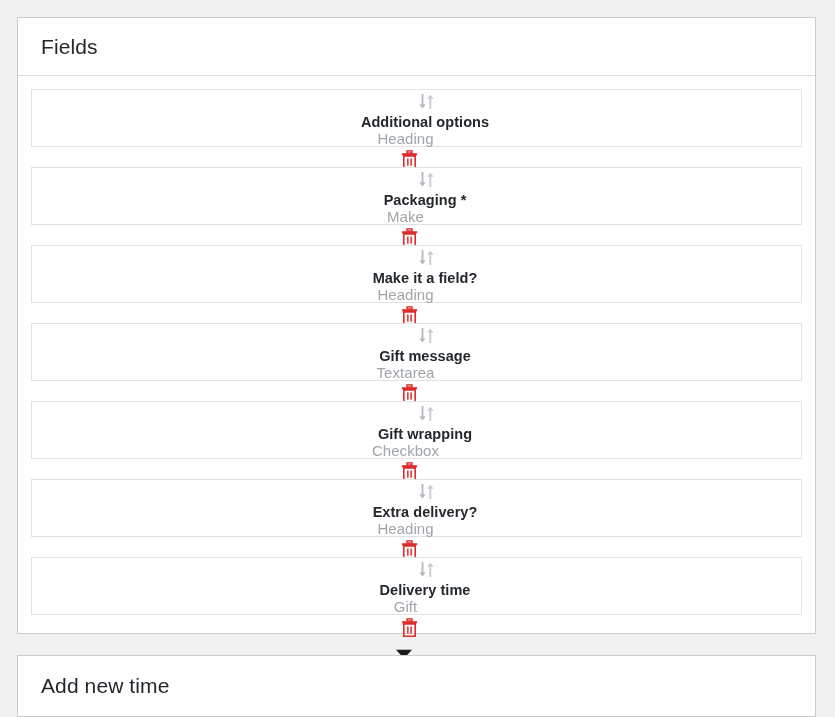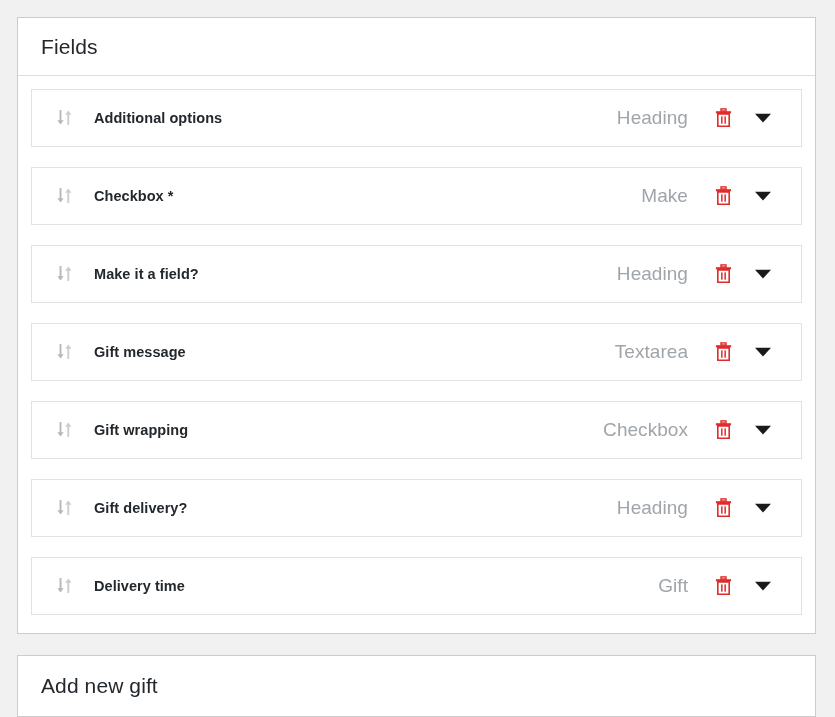"Additional options" .field-row { flex-direction: none -> column }
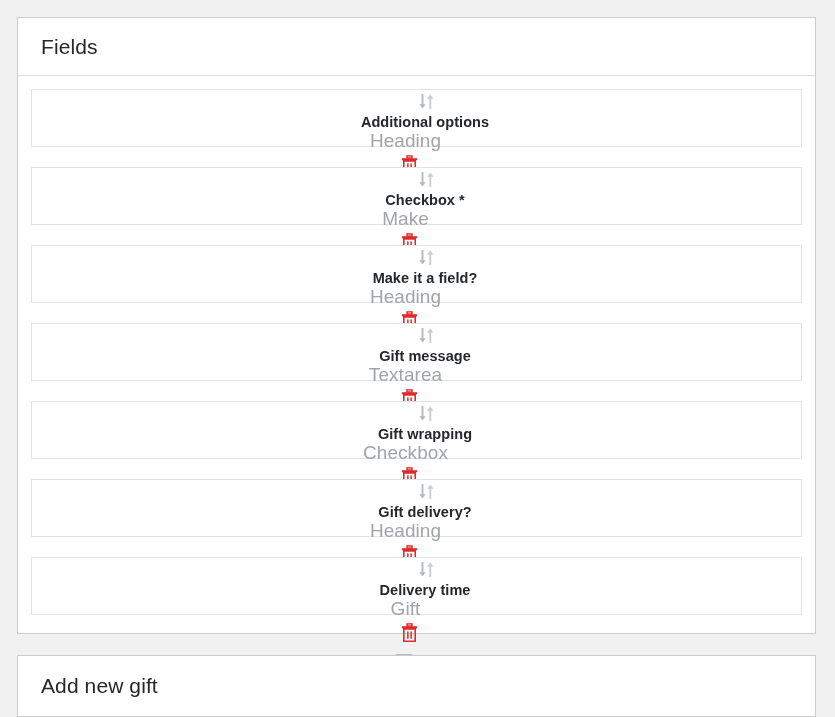"Heading" .field-type { font-size: 19px -> 15px }
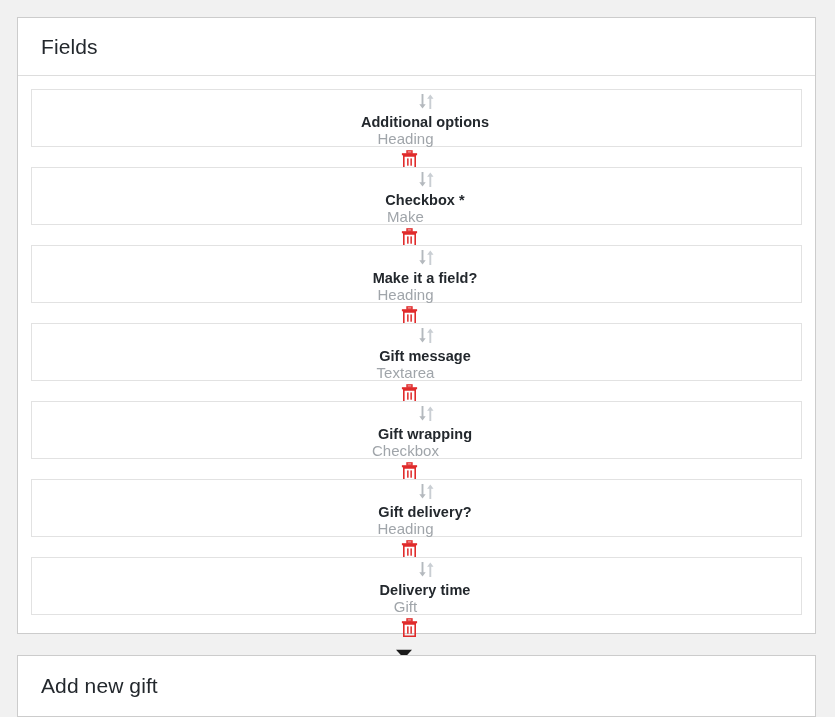"Checkbox *" span.field-label { text: Checkbox -> Packaging }
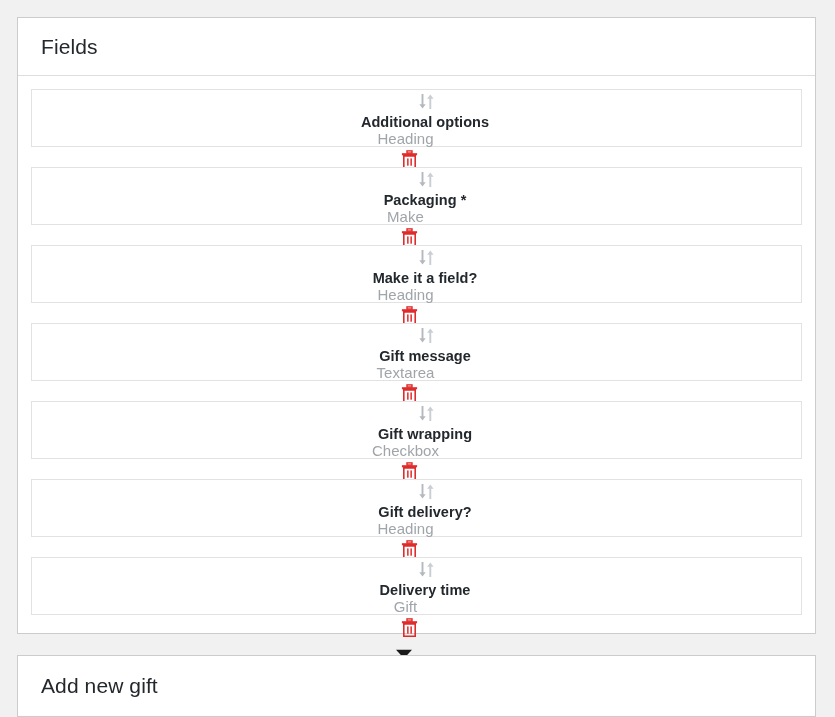"Gift delivery?" span.field-label { text: Gift -> Extra }
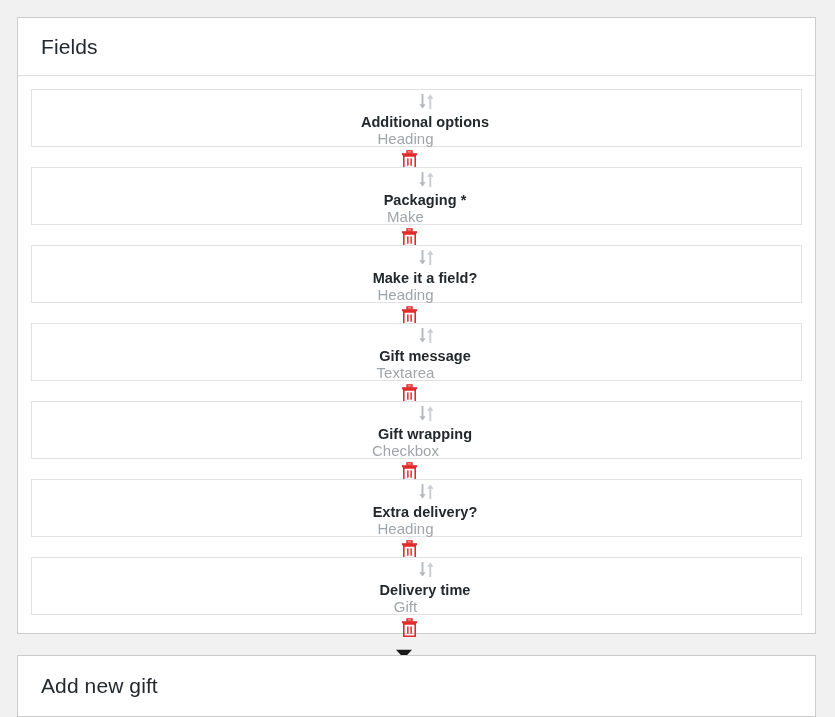"Add new gift" span.panel-title { text: gift -> time }
